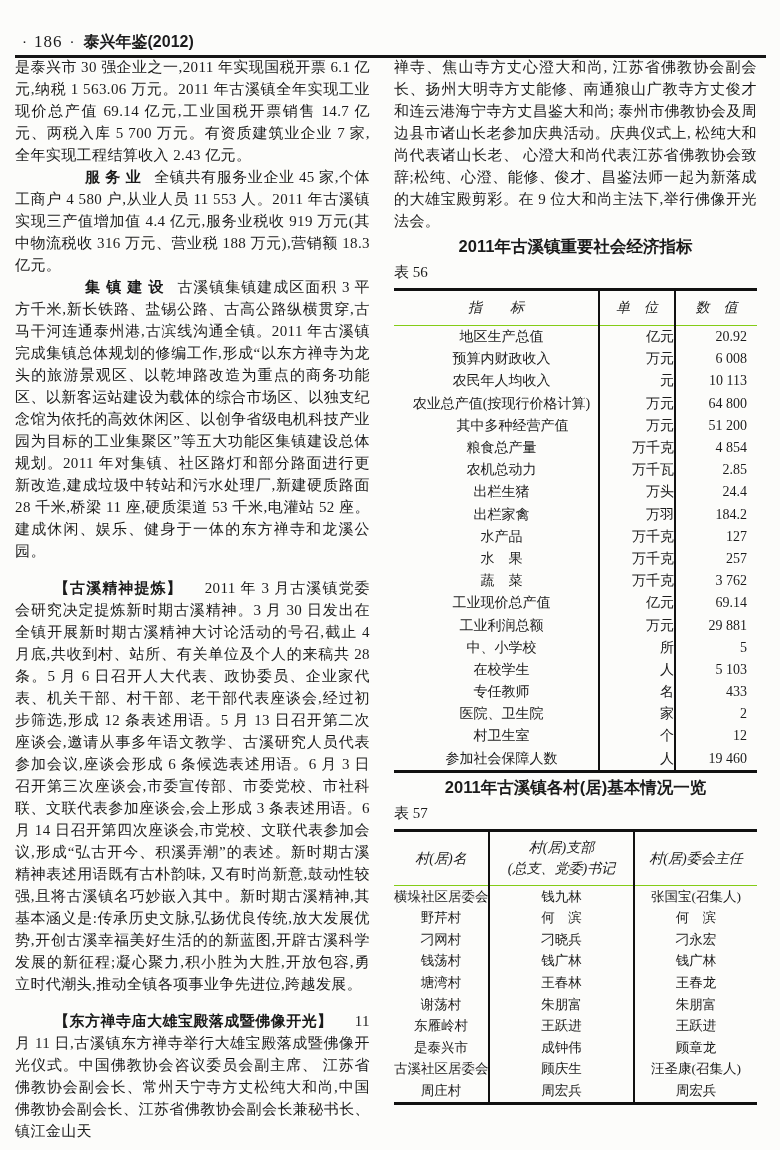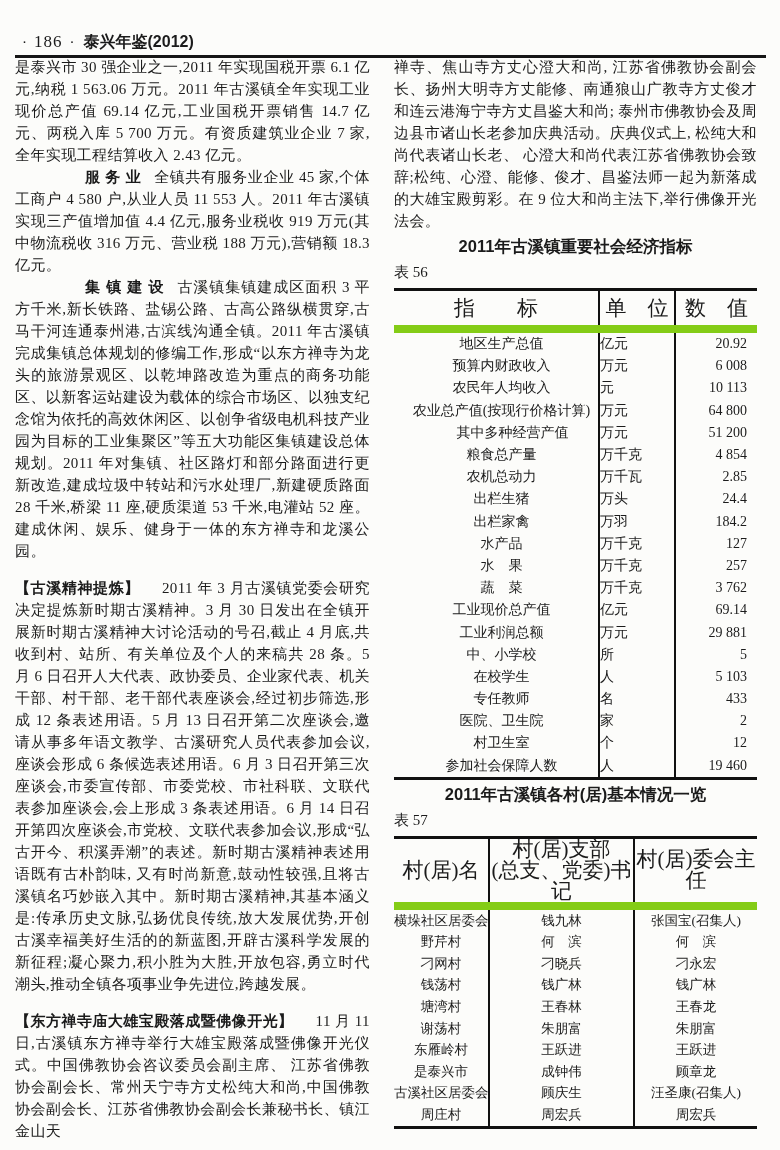"指 标" .datatable th { border-bottom: 8px solid #84cc16 -> 1px solid #84cc16; font-size: 21px -> 14px; font-style: none -> italic }
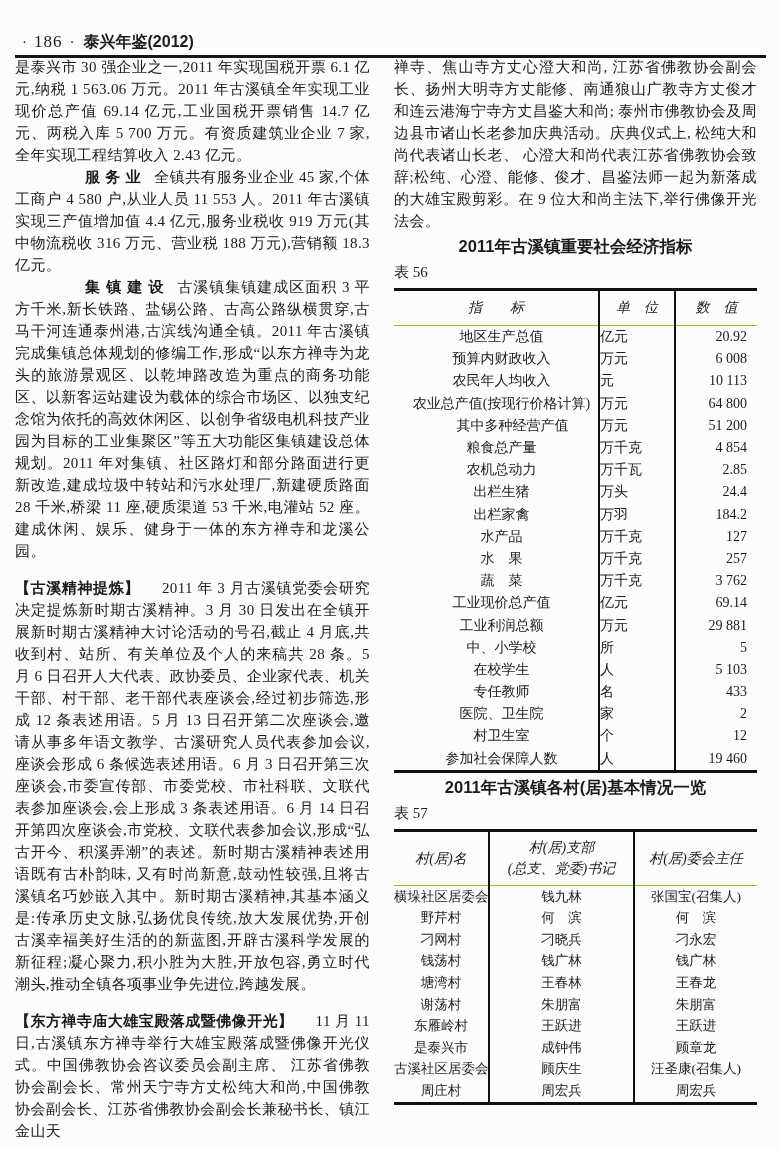"亿元" .t56 td.unit { text-align: left -> right }
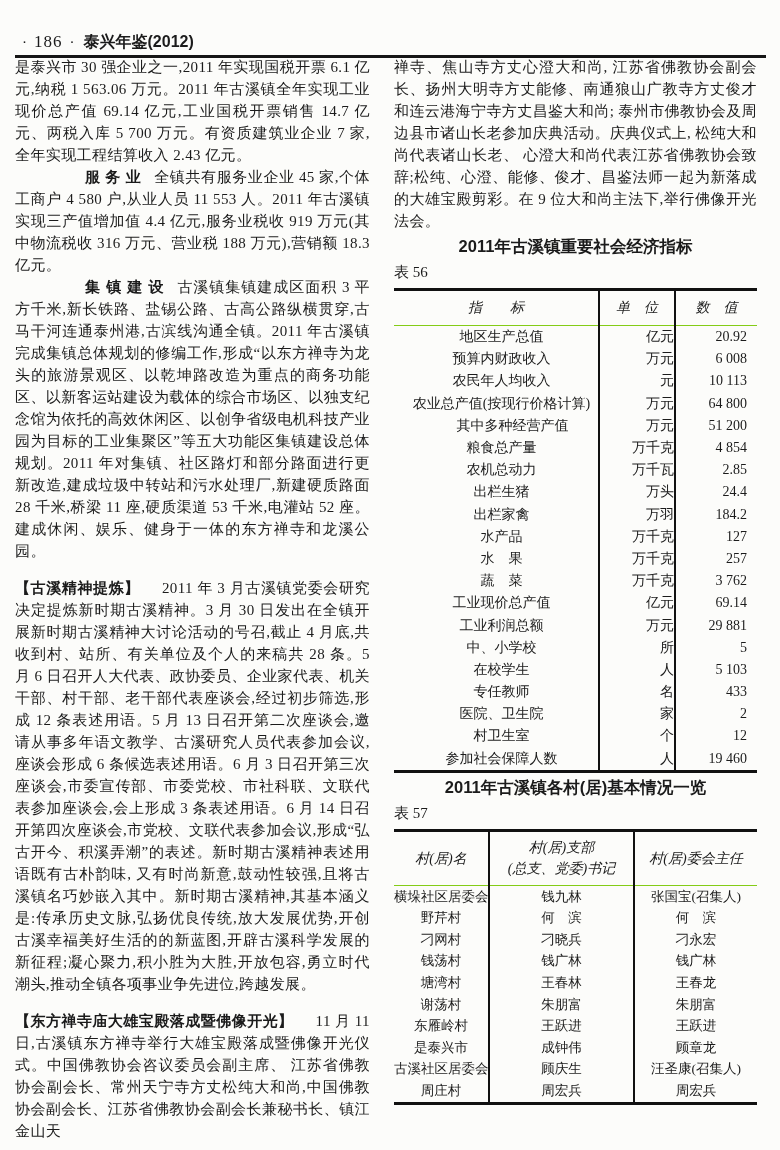"【古溪精神提炼】" .p-heading.bracket { margin-left: none -> 39px }
